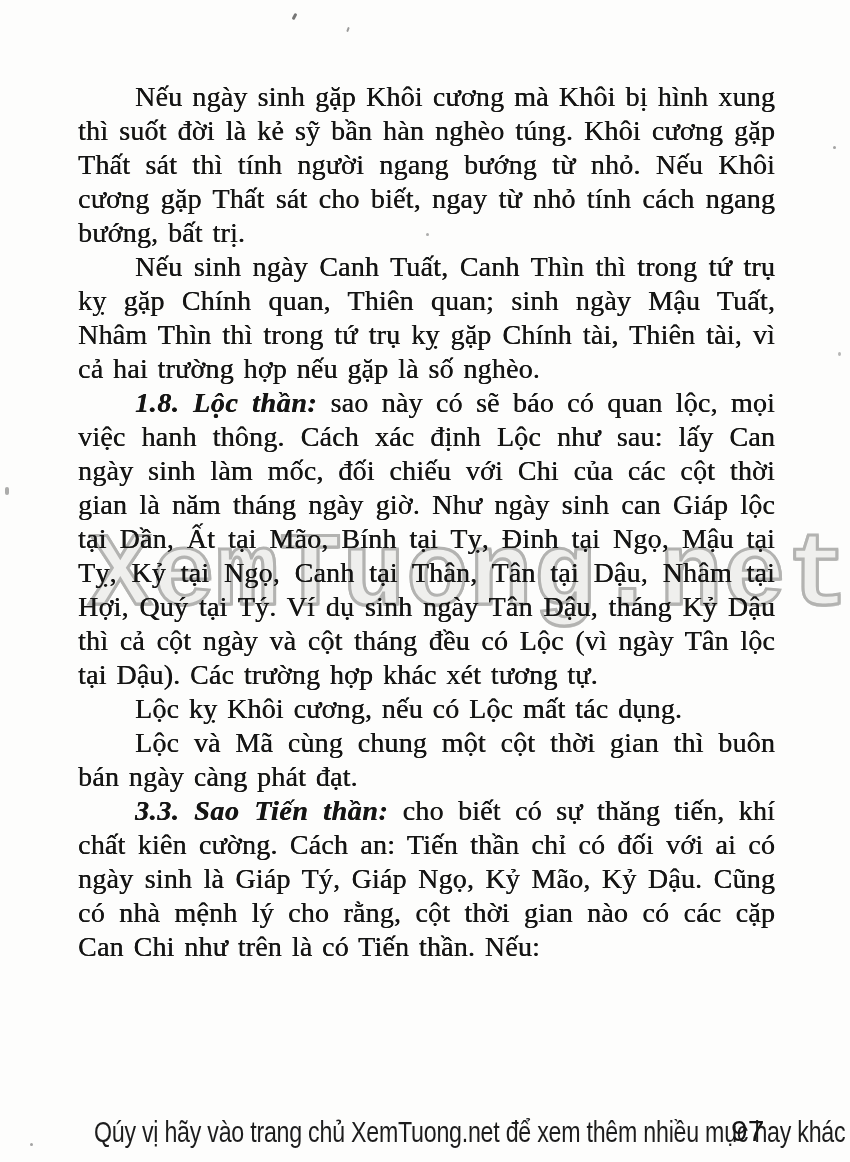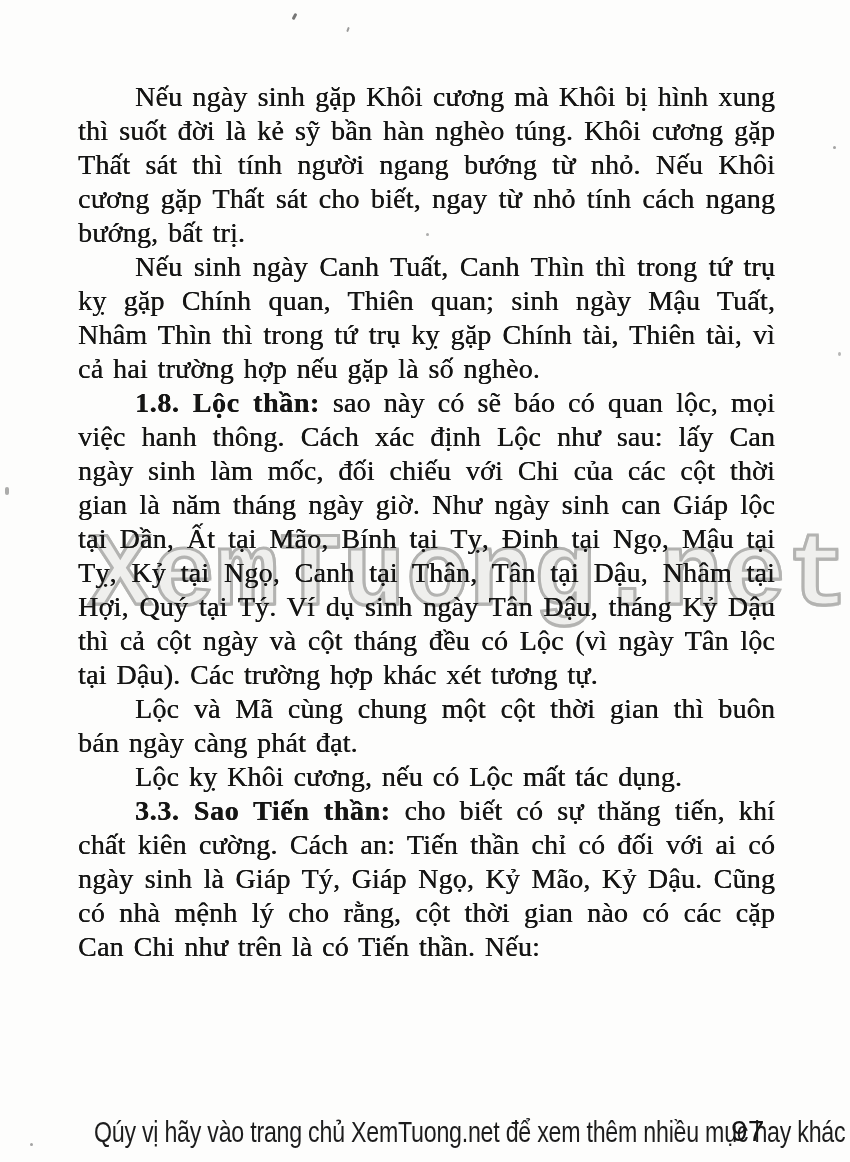"1.8. Lộc thần:" .lead { font-style: none -> italic }
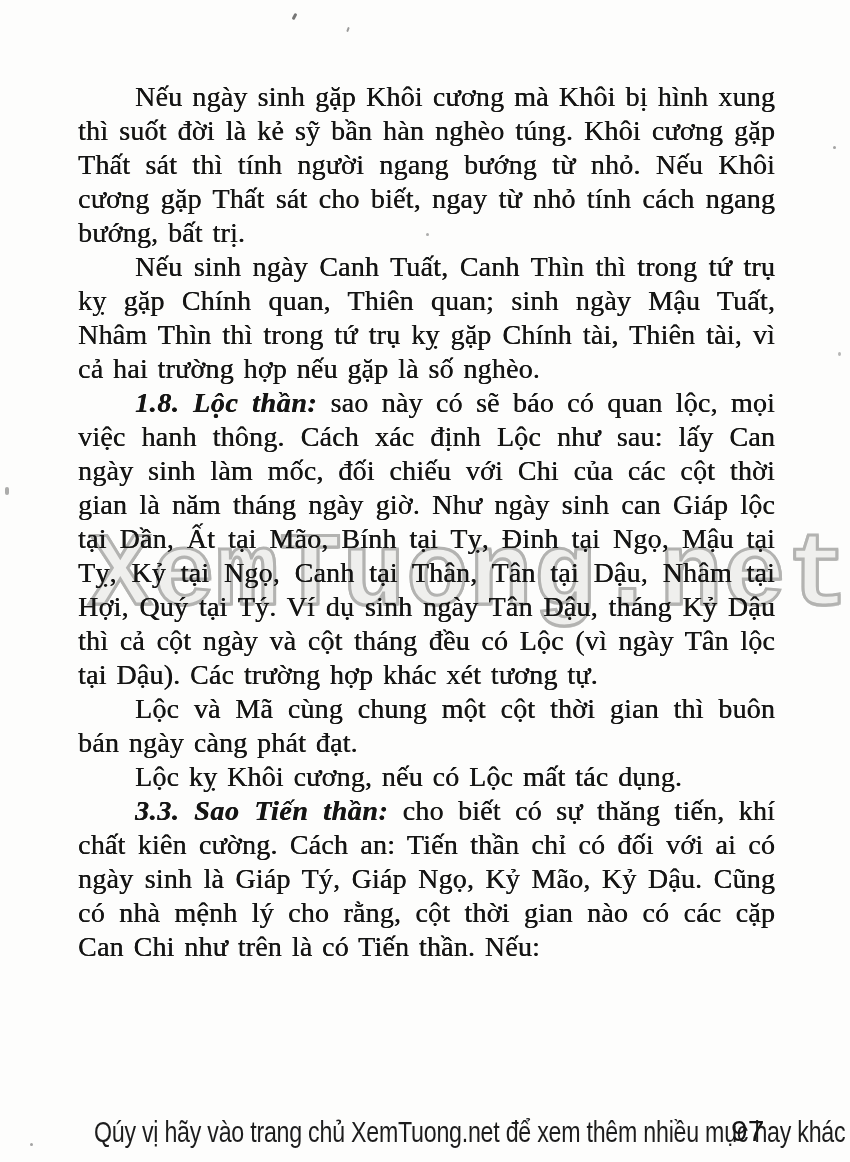"Lộc và Mã cùng chung" p.para { order: before "Lộc kỵ Khôi cương, nếu" -> after "Lộc kỵ Khôi cương, nếu" }
